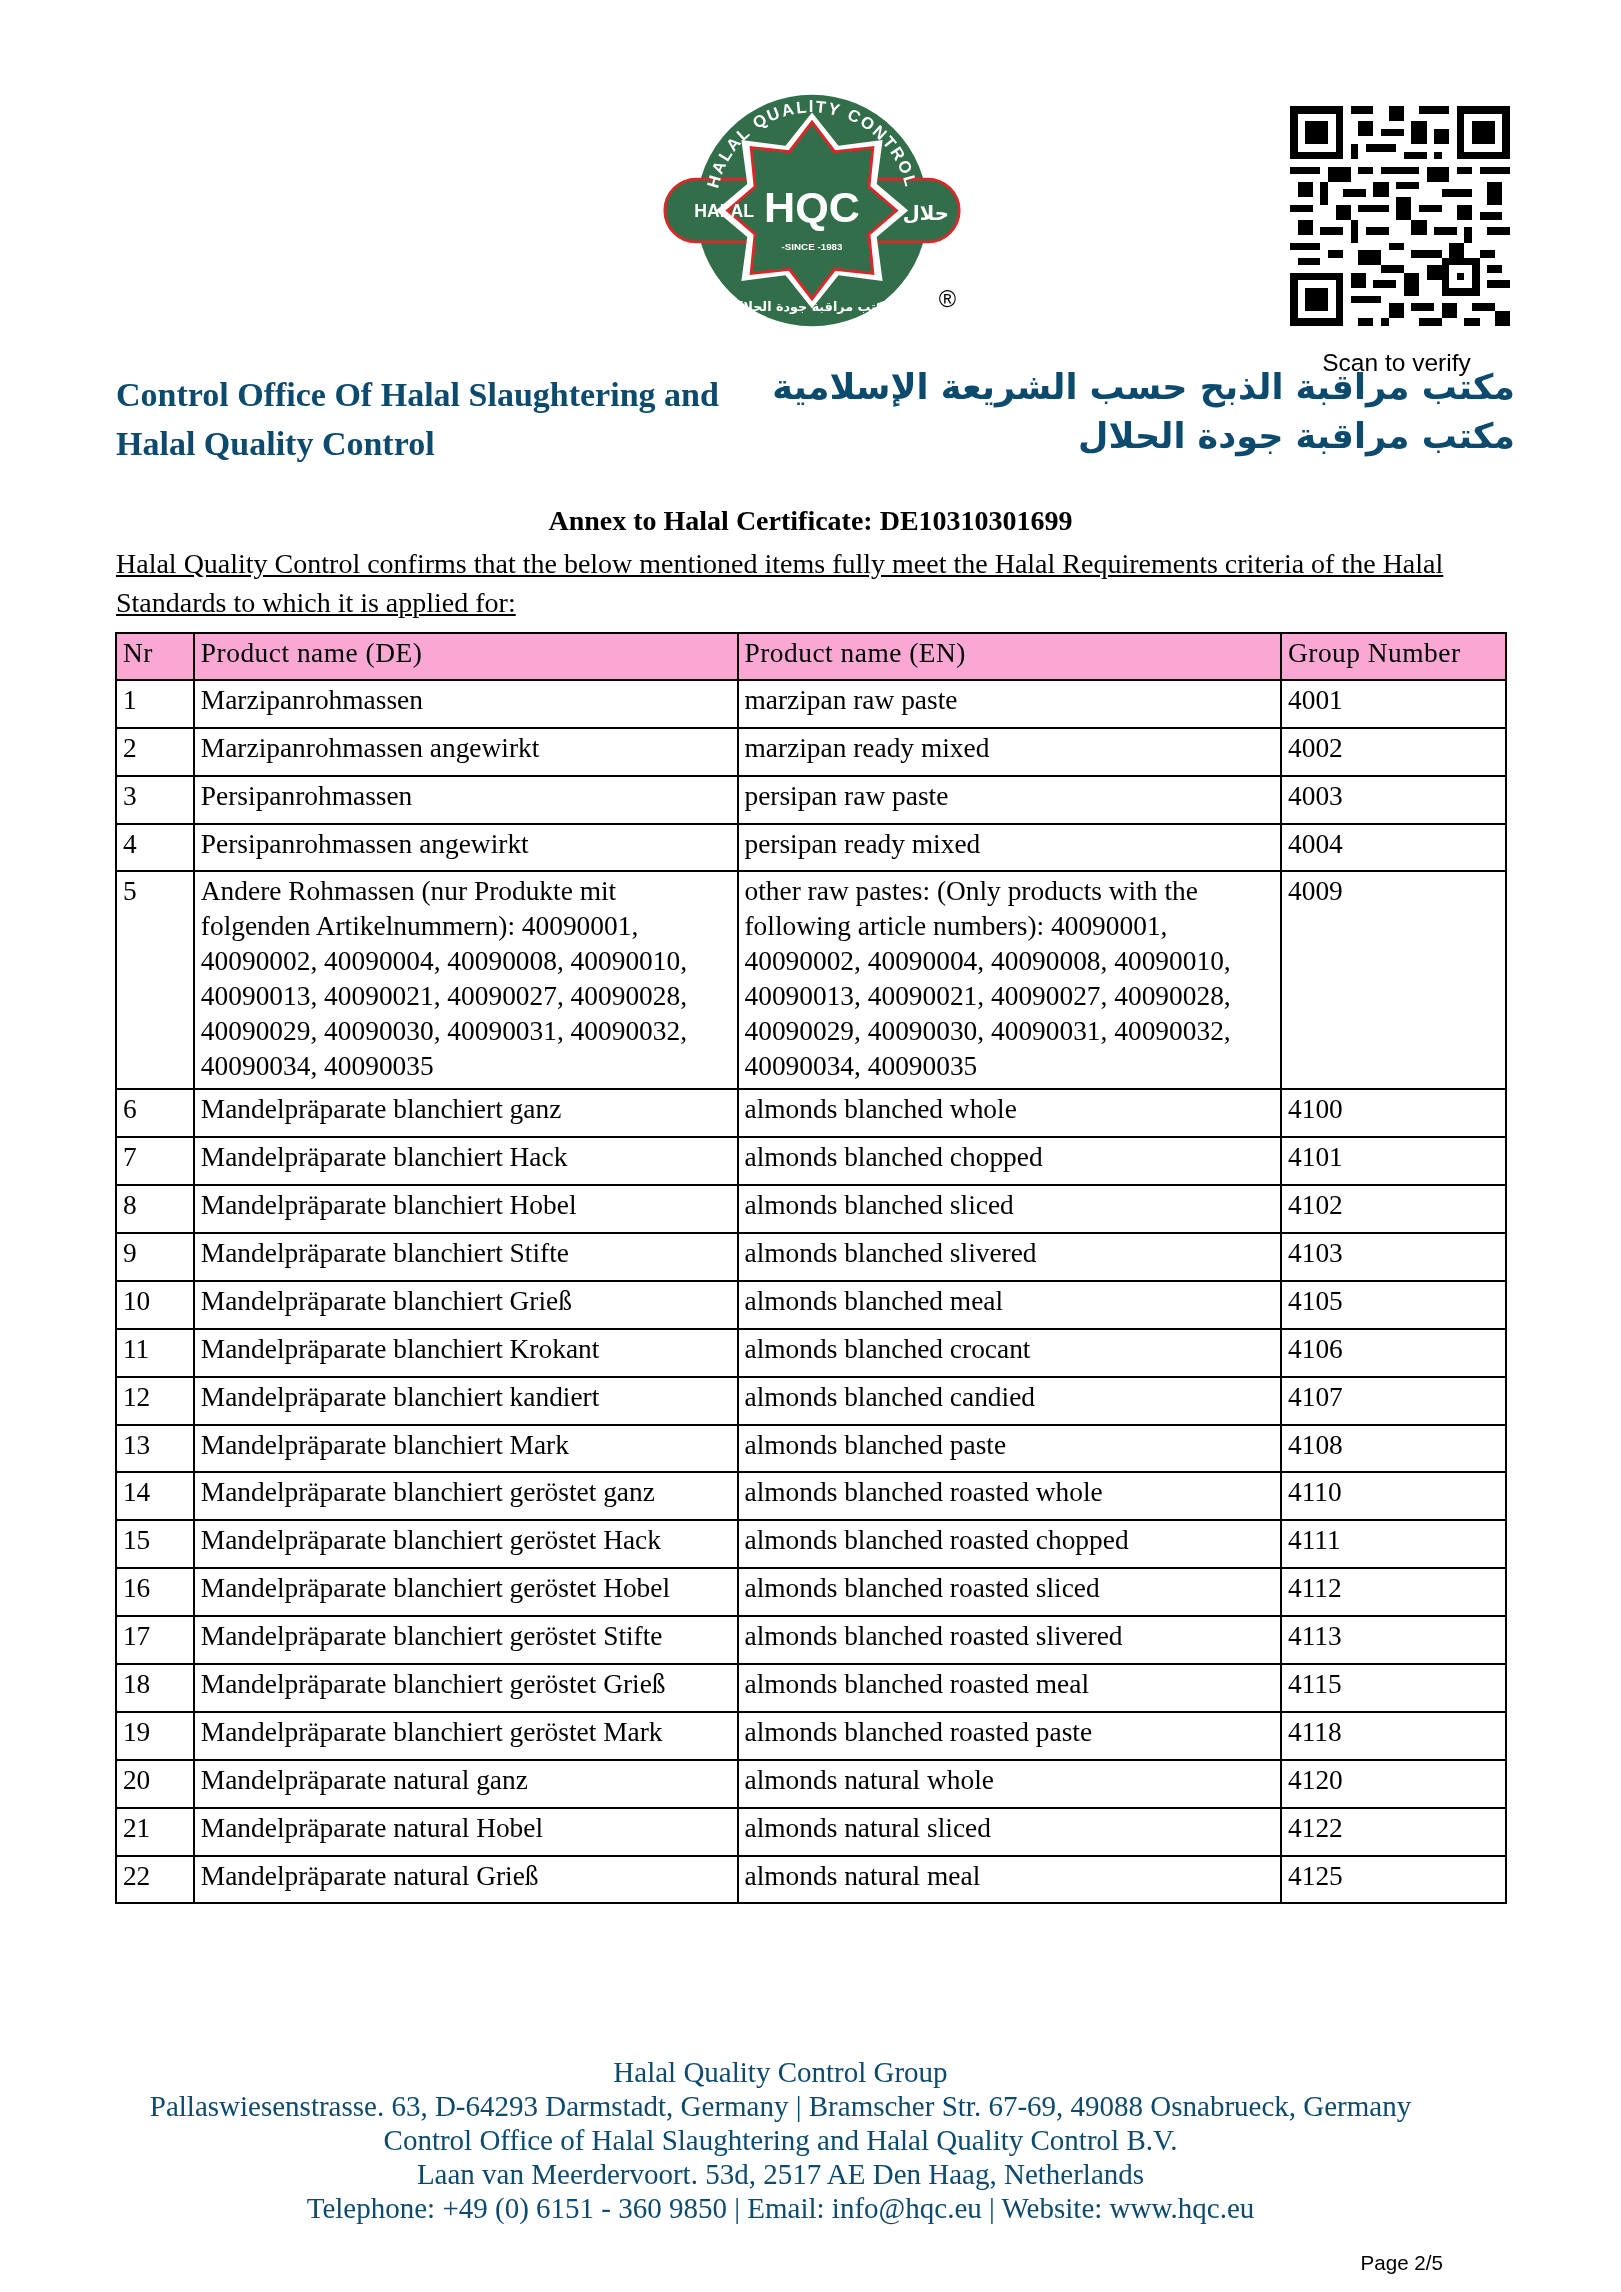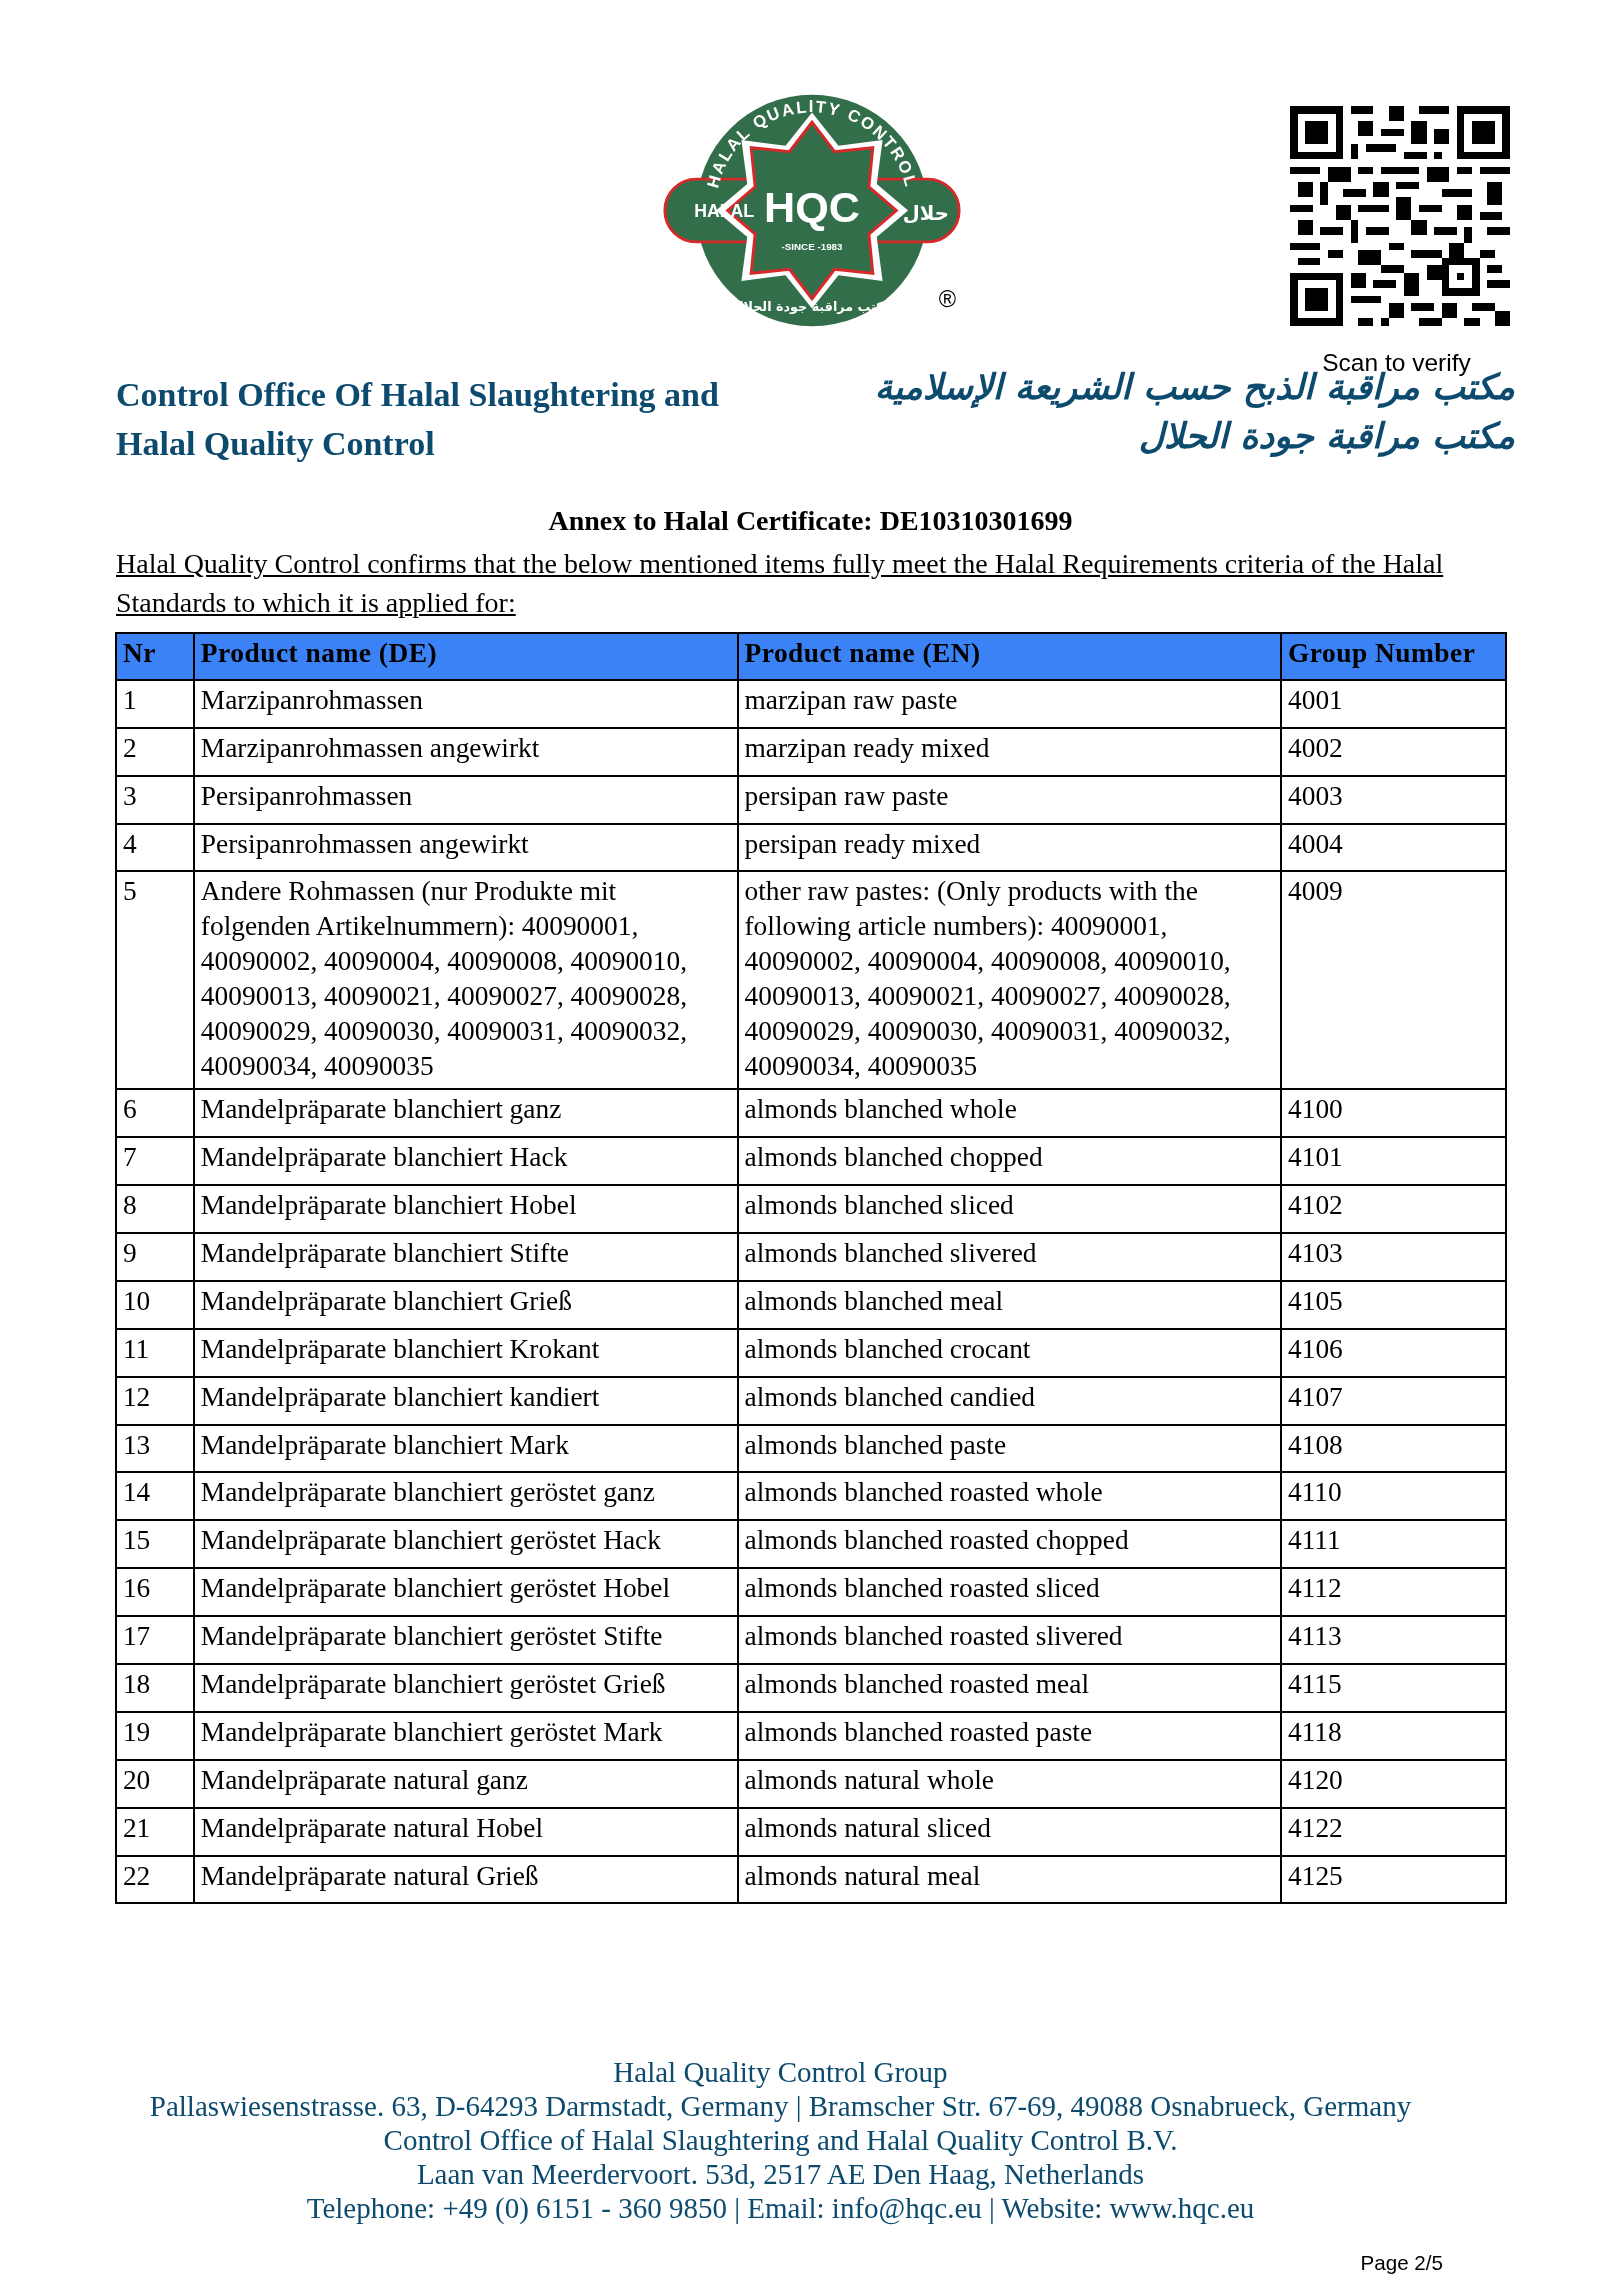"مكتب مراقبة الذبح حسب الشريعة" #org-ar { font-style: italic -> none }
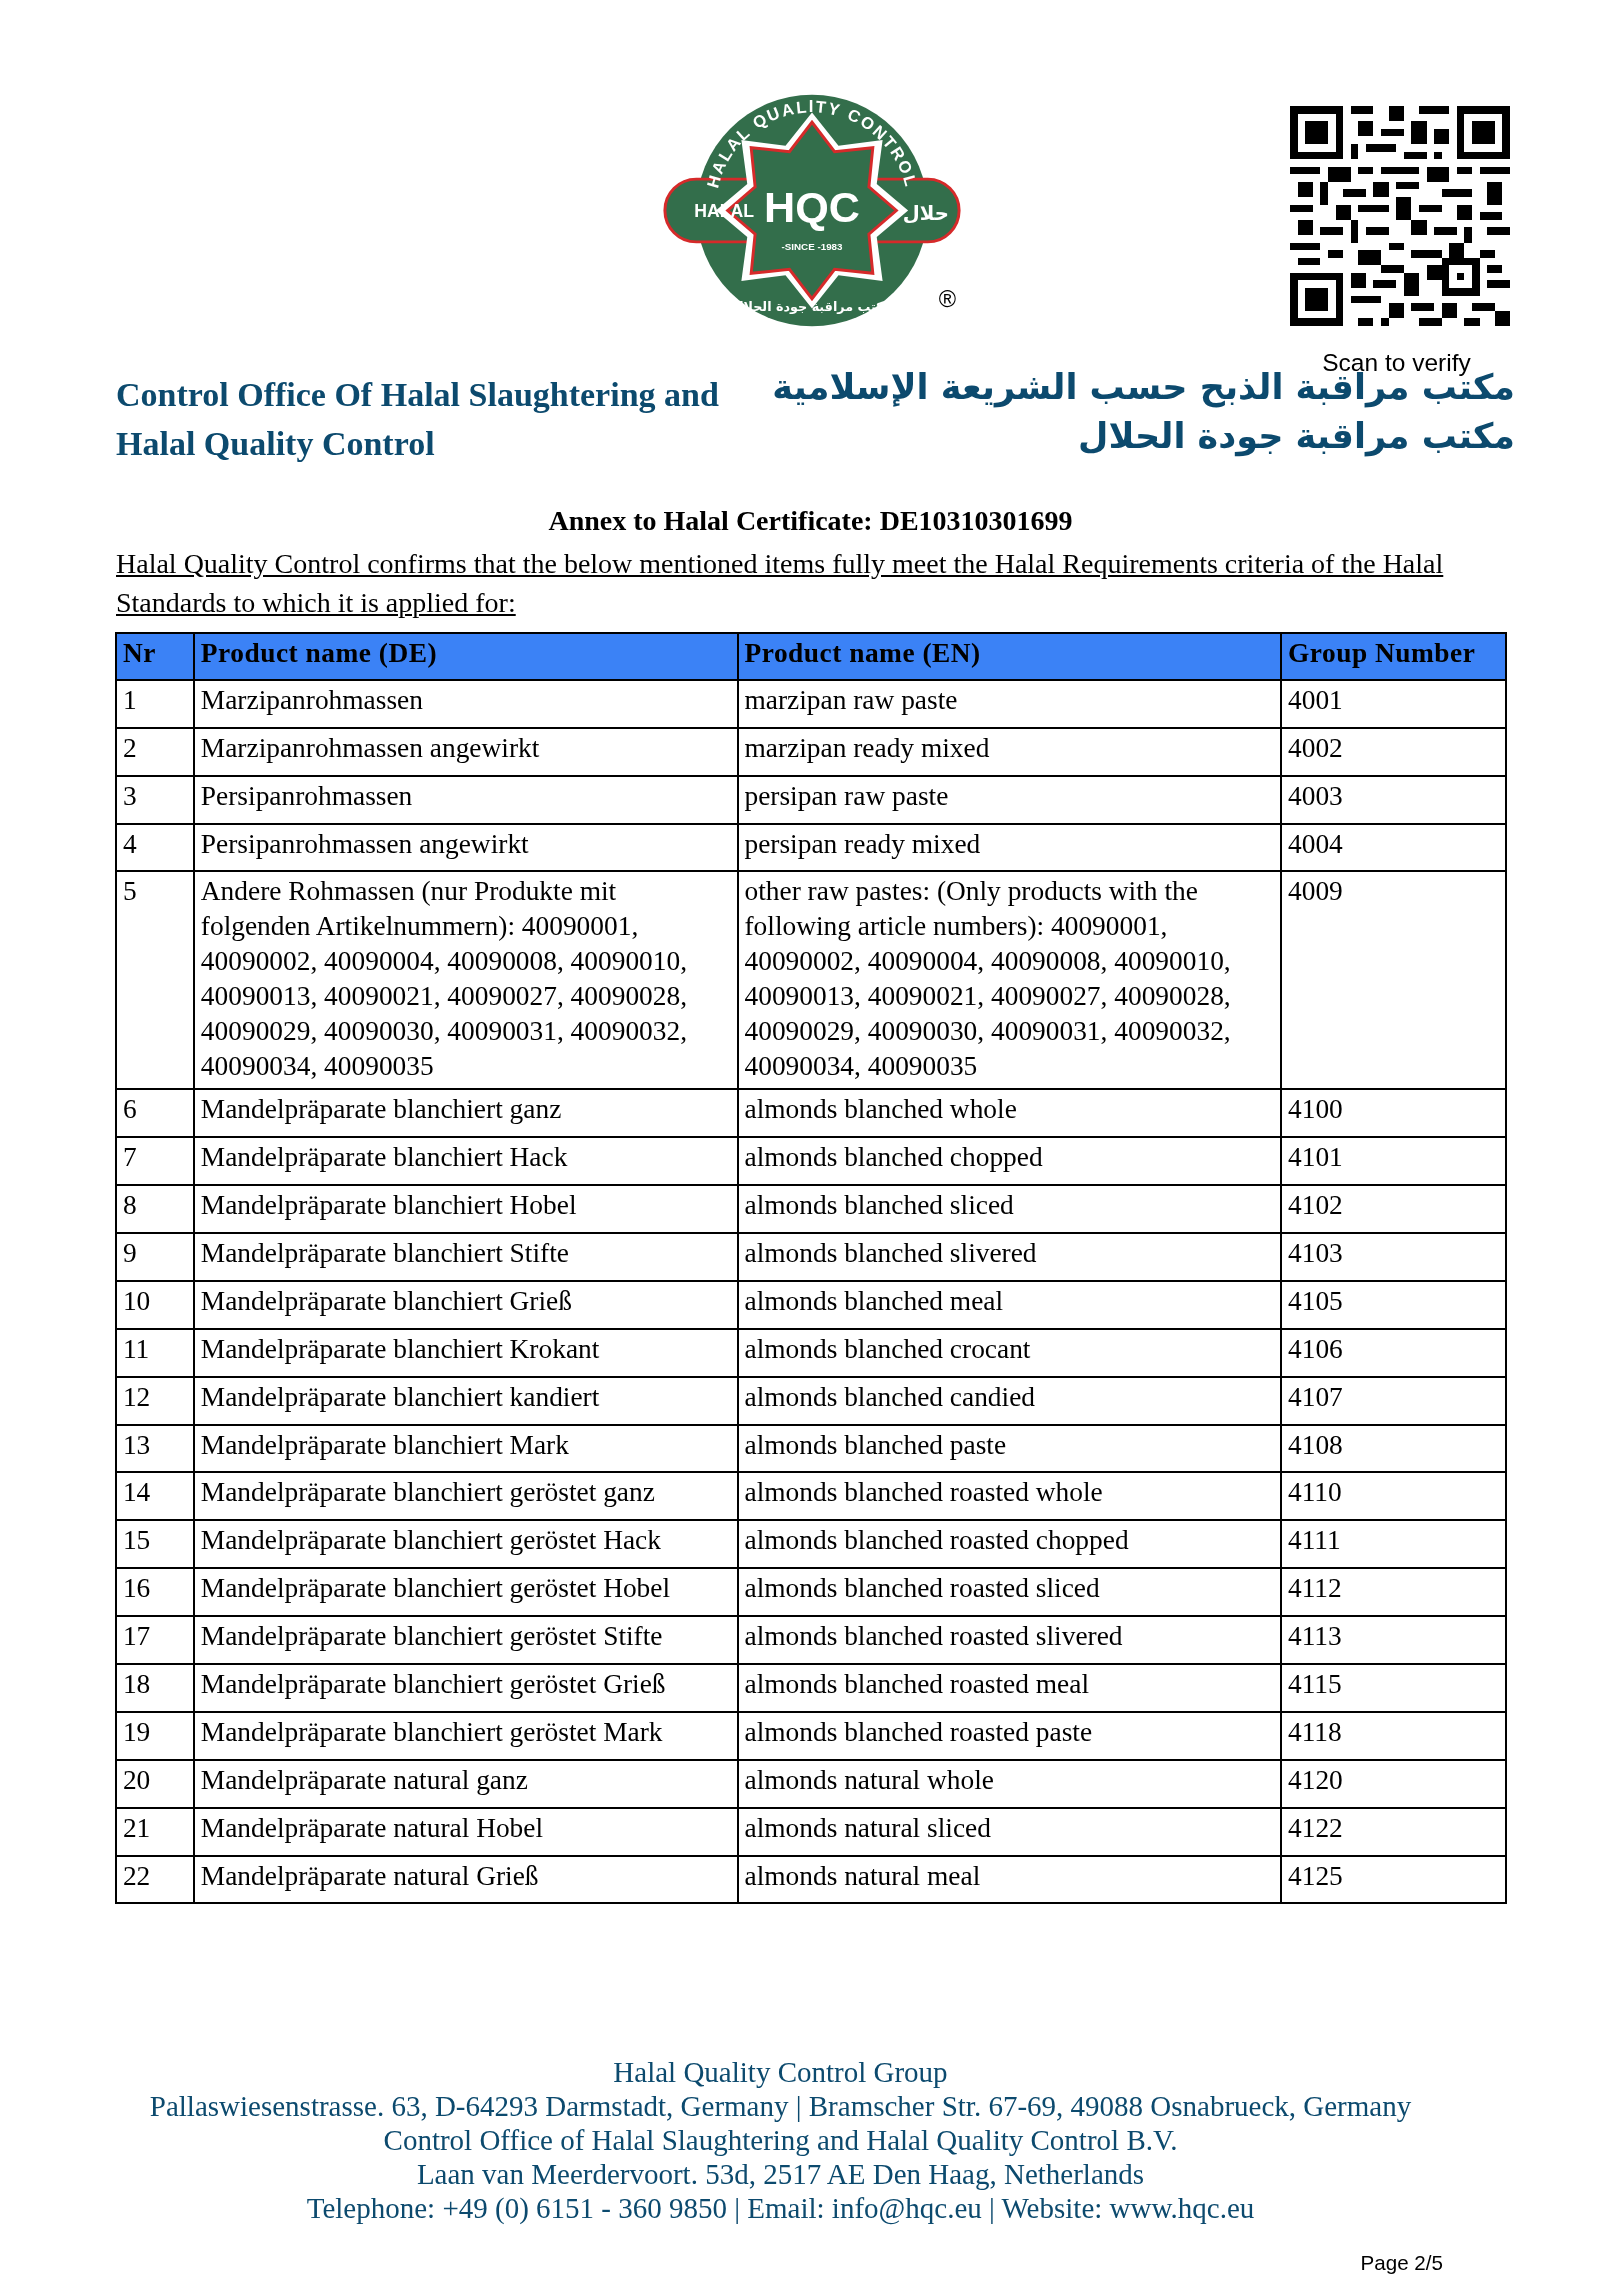"Nr" #products th { background: #3b82f6 -> #f9a8d4; font-weight: bold -> normal }
